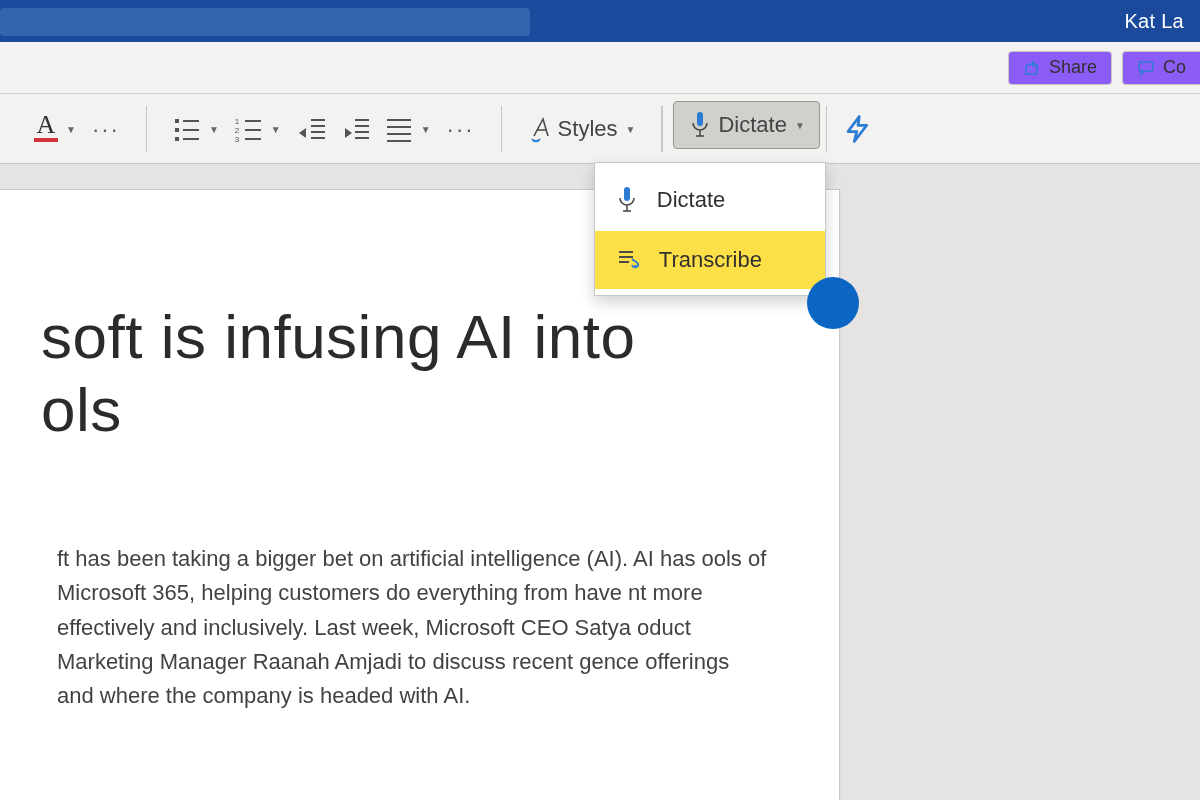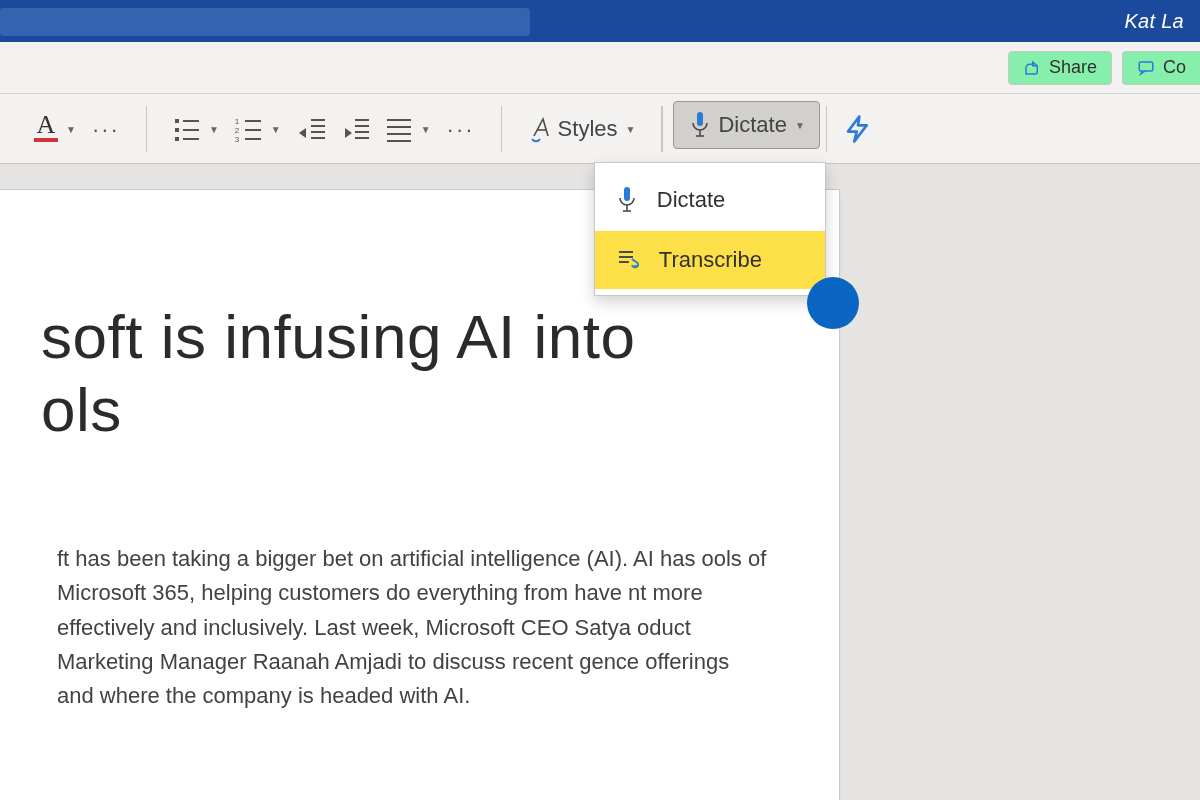"Kat La" .titlebar-user { font-style: italic -> none }
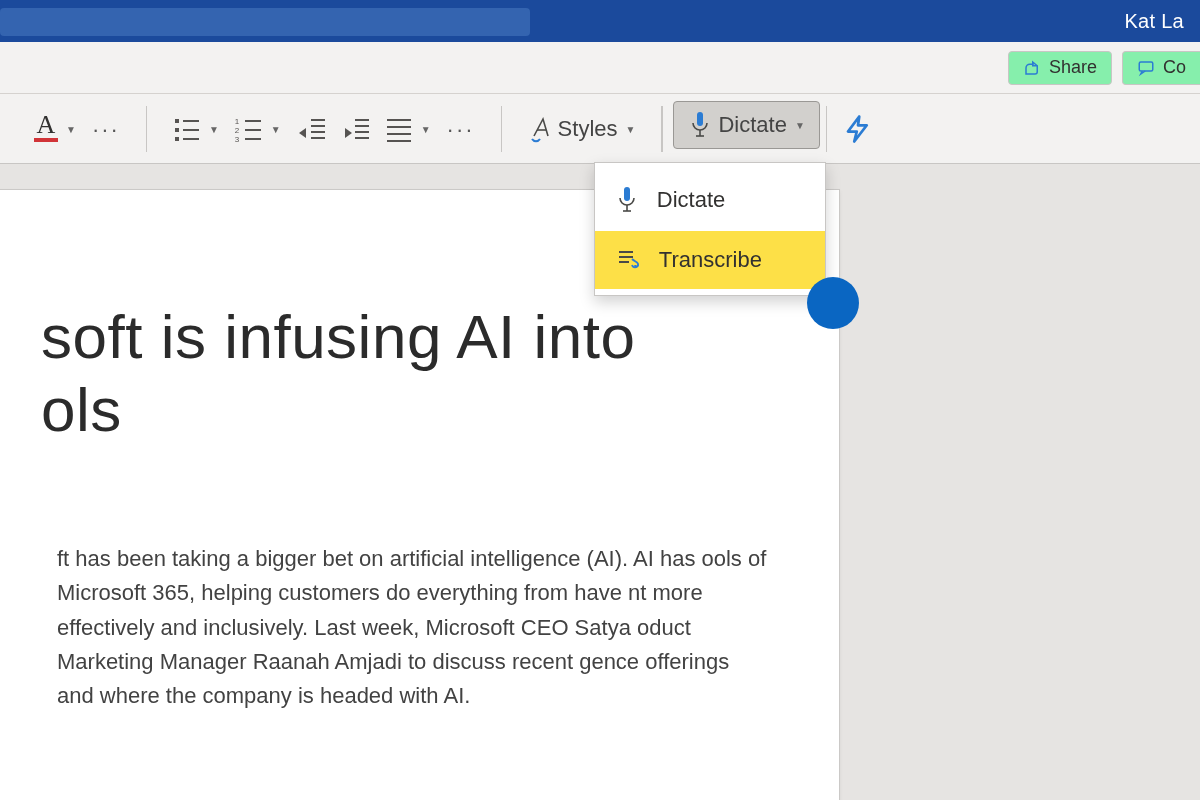"Share" .action-btn { background: #86efac -> #8b5cf6 }
